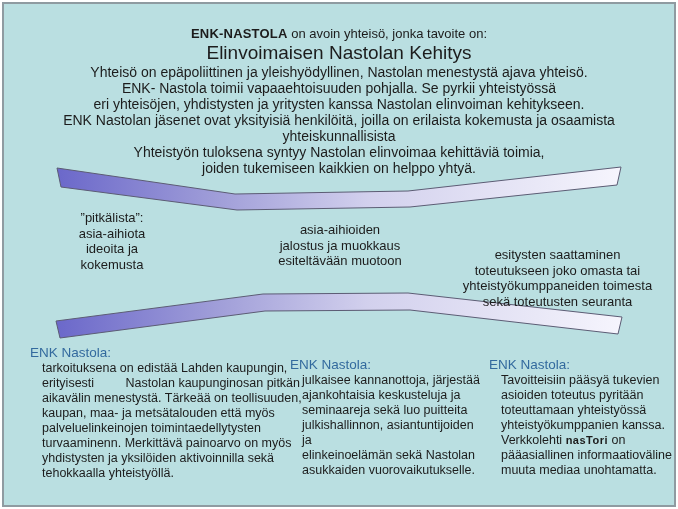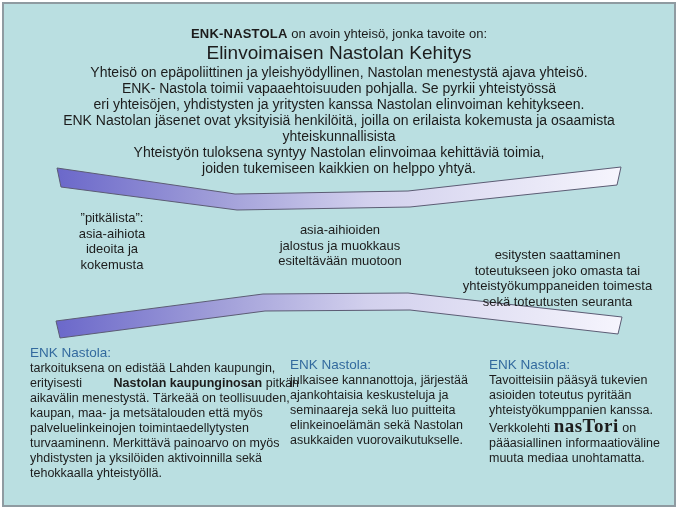"tarkoituksena on edistää Lahden" .col-body { margin-left: none -> 12px }
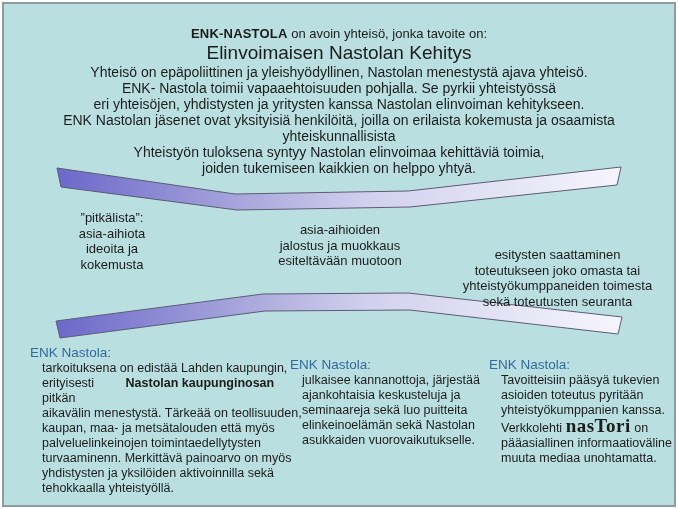"Nastolan kaupunginosan" .col-body .b { font-weight: bold -> normal }
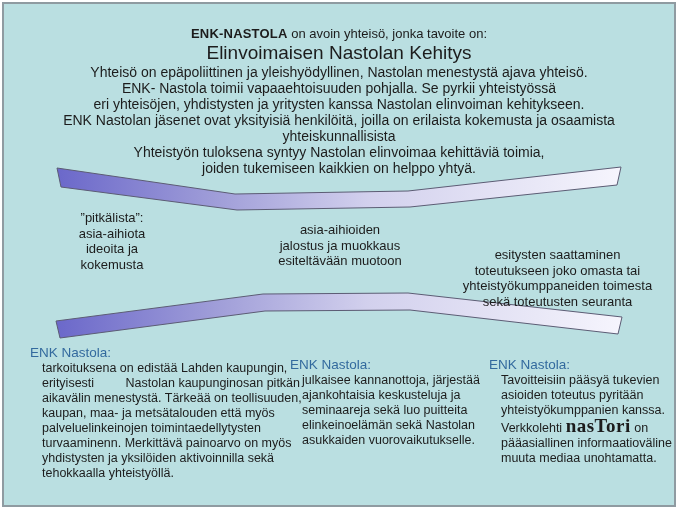"toteuttamaan yhteistyössä" div { html: none -> <div>toteuttamaan yhteistyössä</div> }
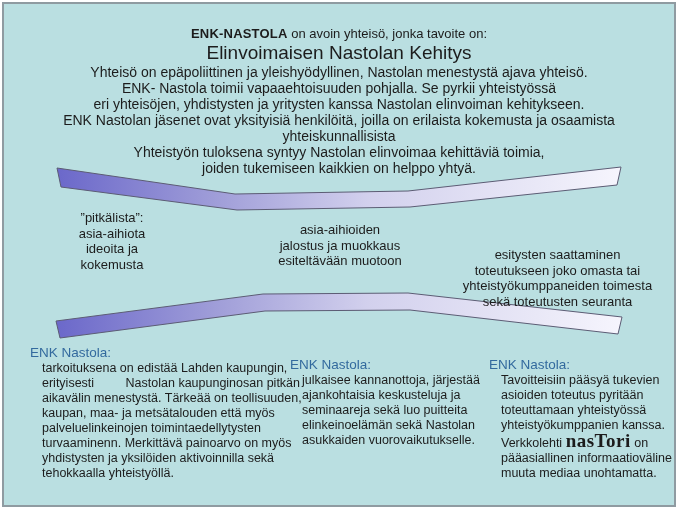"julkishallinnon, asiantuntijoiden ja" div { html: none -> <div>julkishallinnon, asiantuntijoiden ja</div> }
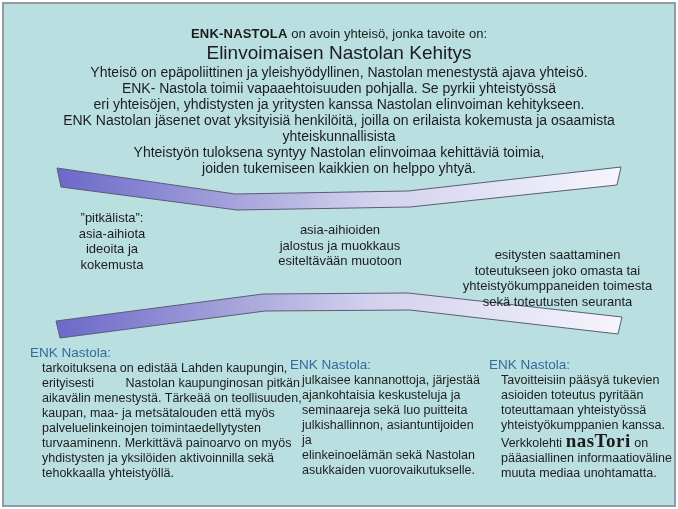"nasTori" .brand { font-family: Liberation Serif, serif -> Liberation Sans, sans-serif; font-size: 19px -> 11px }
